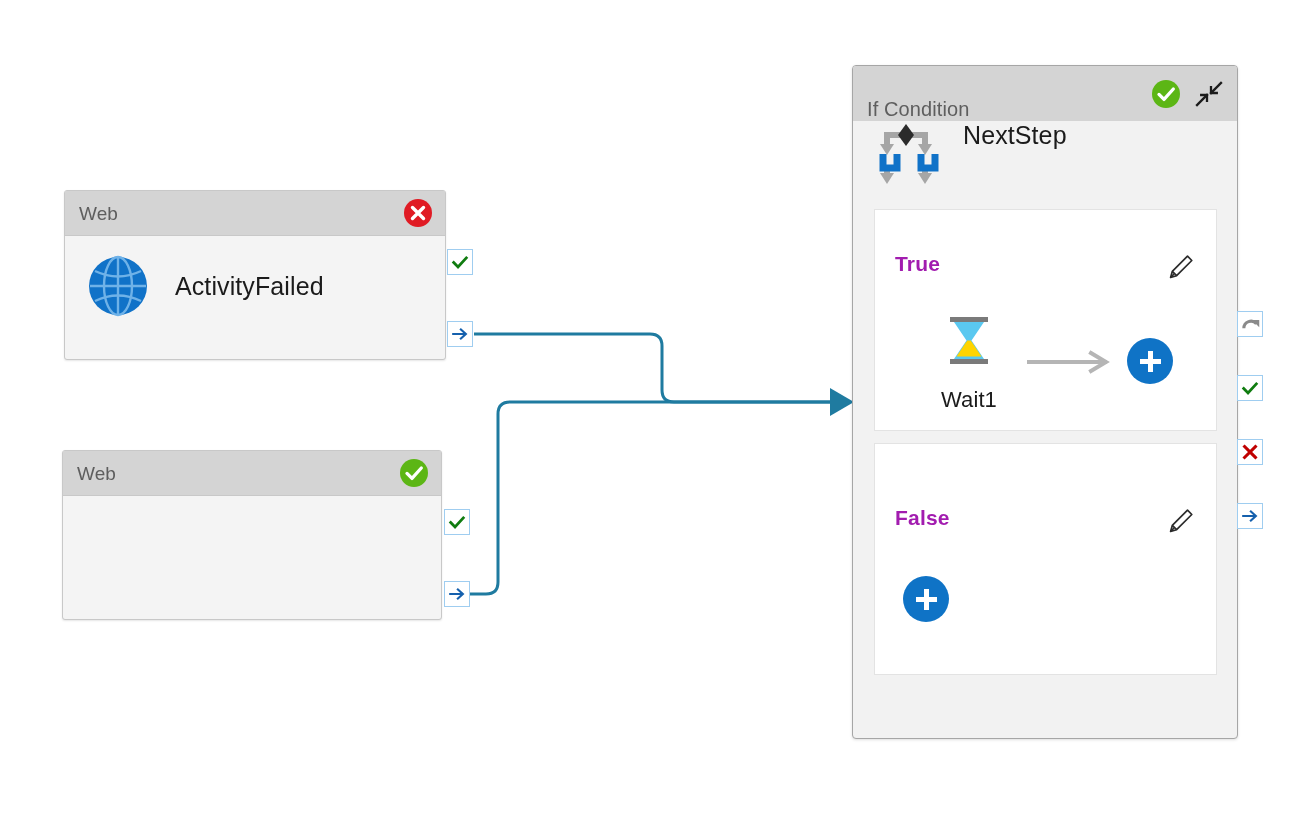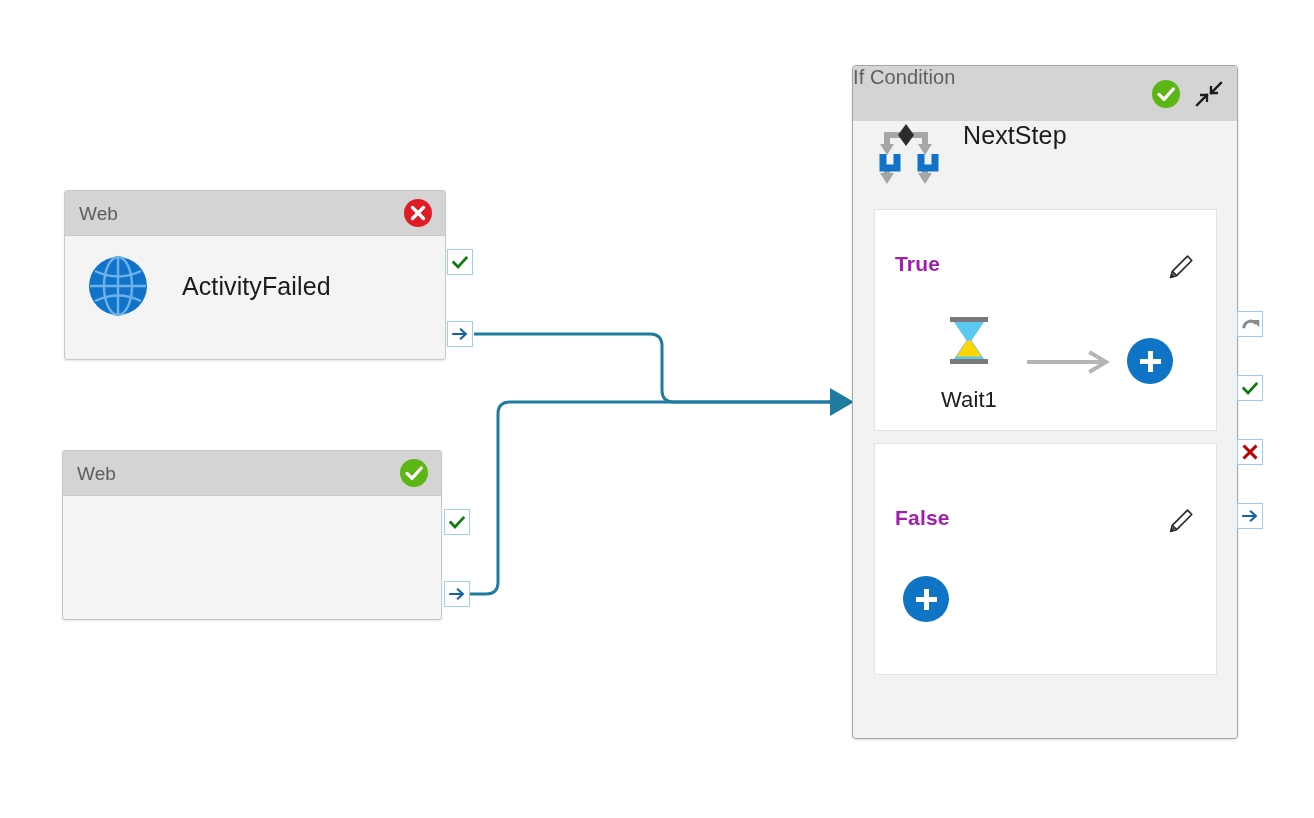"If Condition" #if-head { align-items: flex-start -> flex-end; padding-left: none -> 14px }
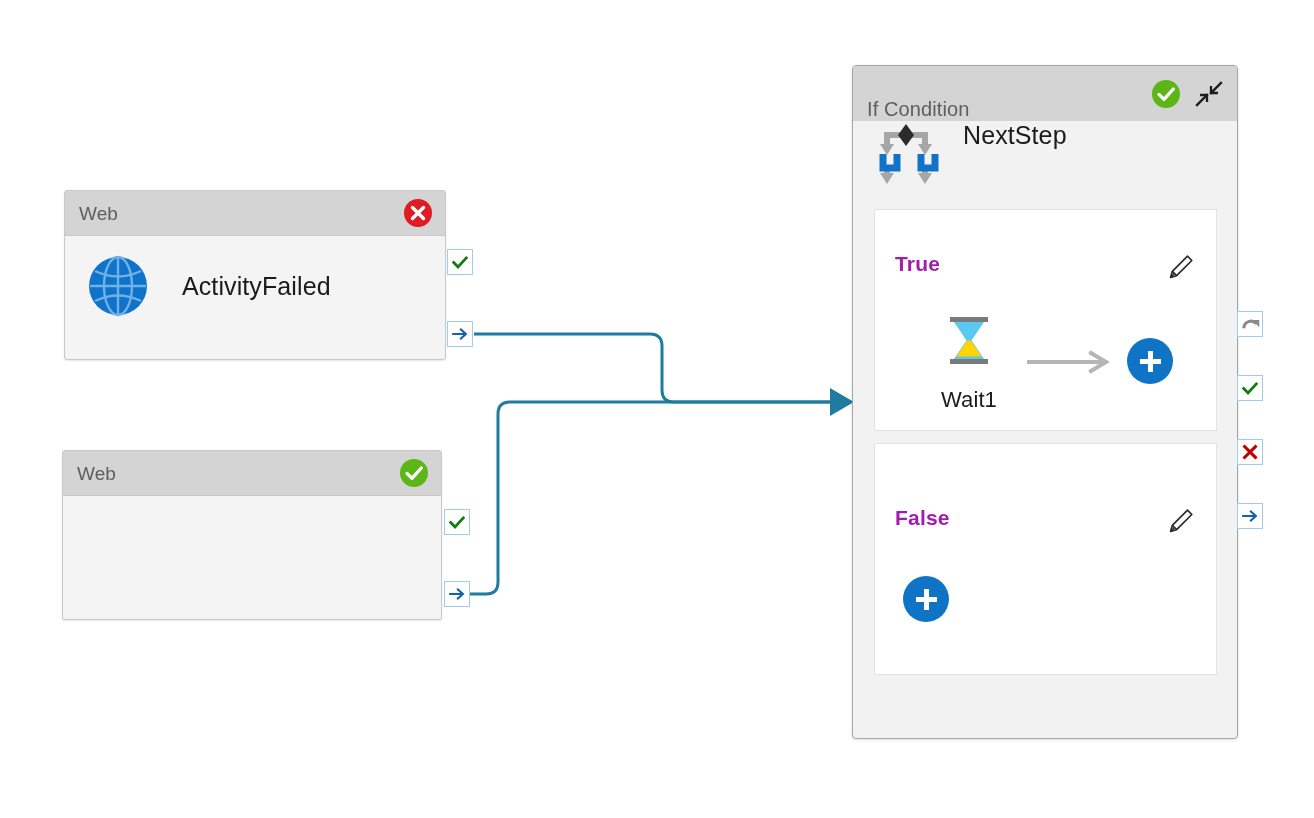"ActivityFailed" .node-body-label { margin-left: 33px -> 26px }
